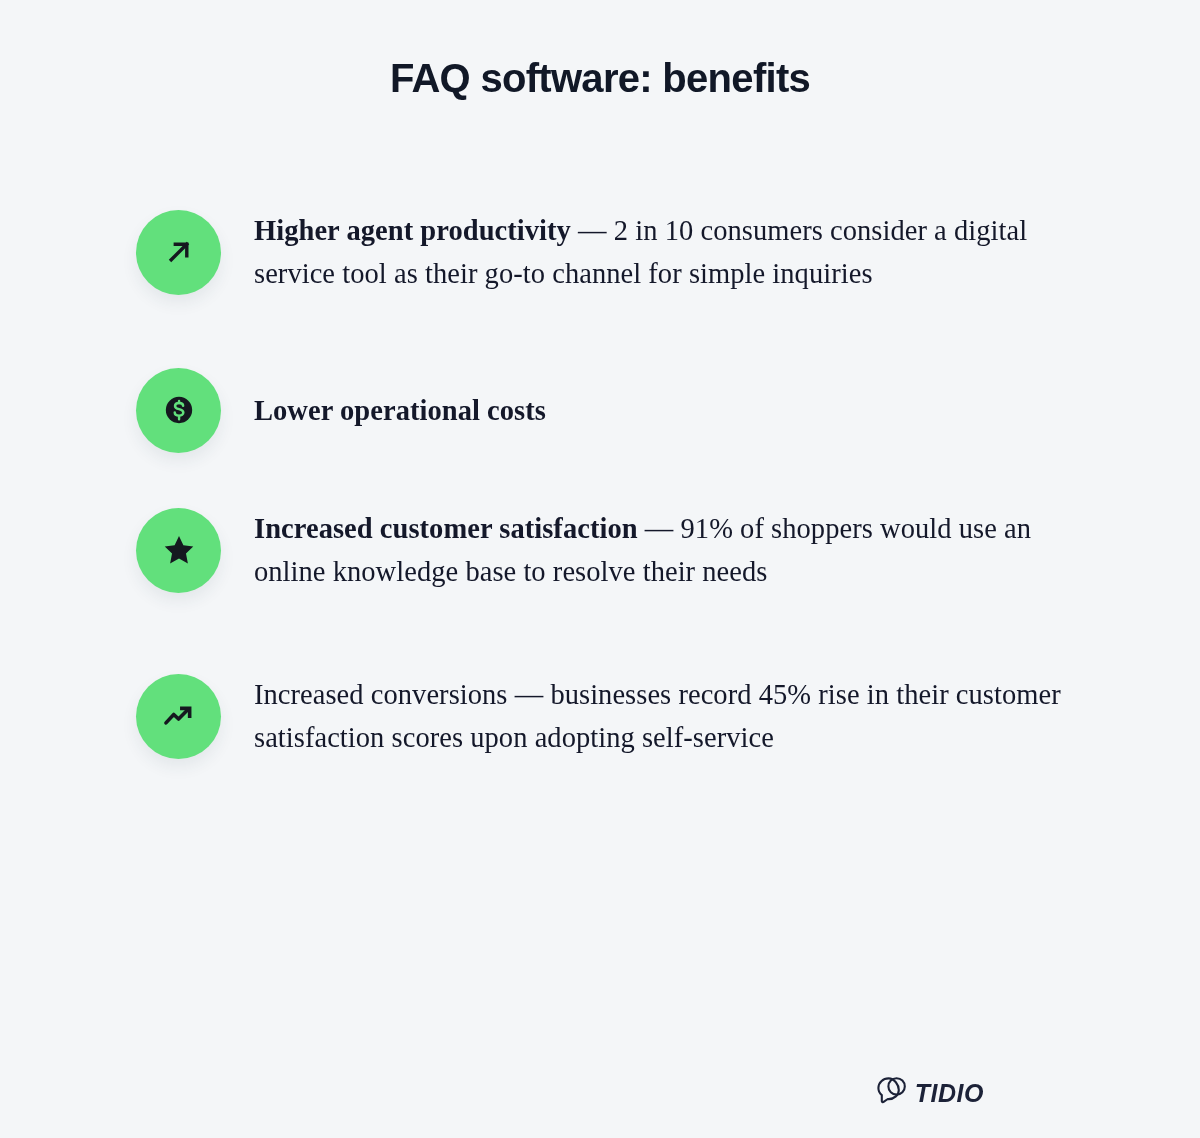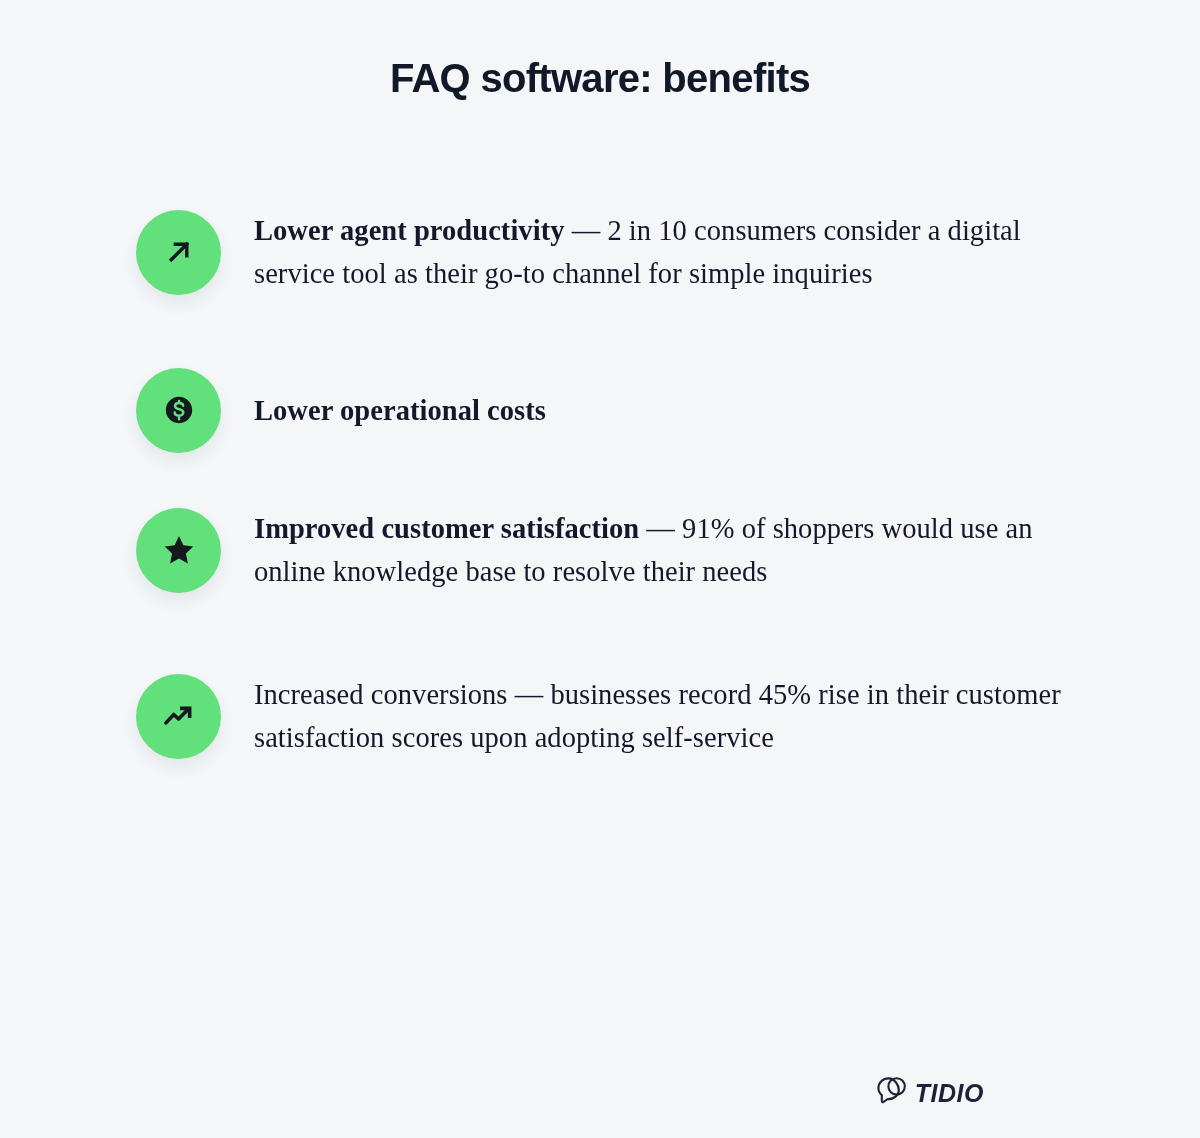"Lower agent productivity" span.lead { text: Lower -> Higher }
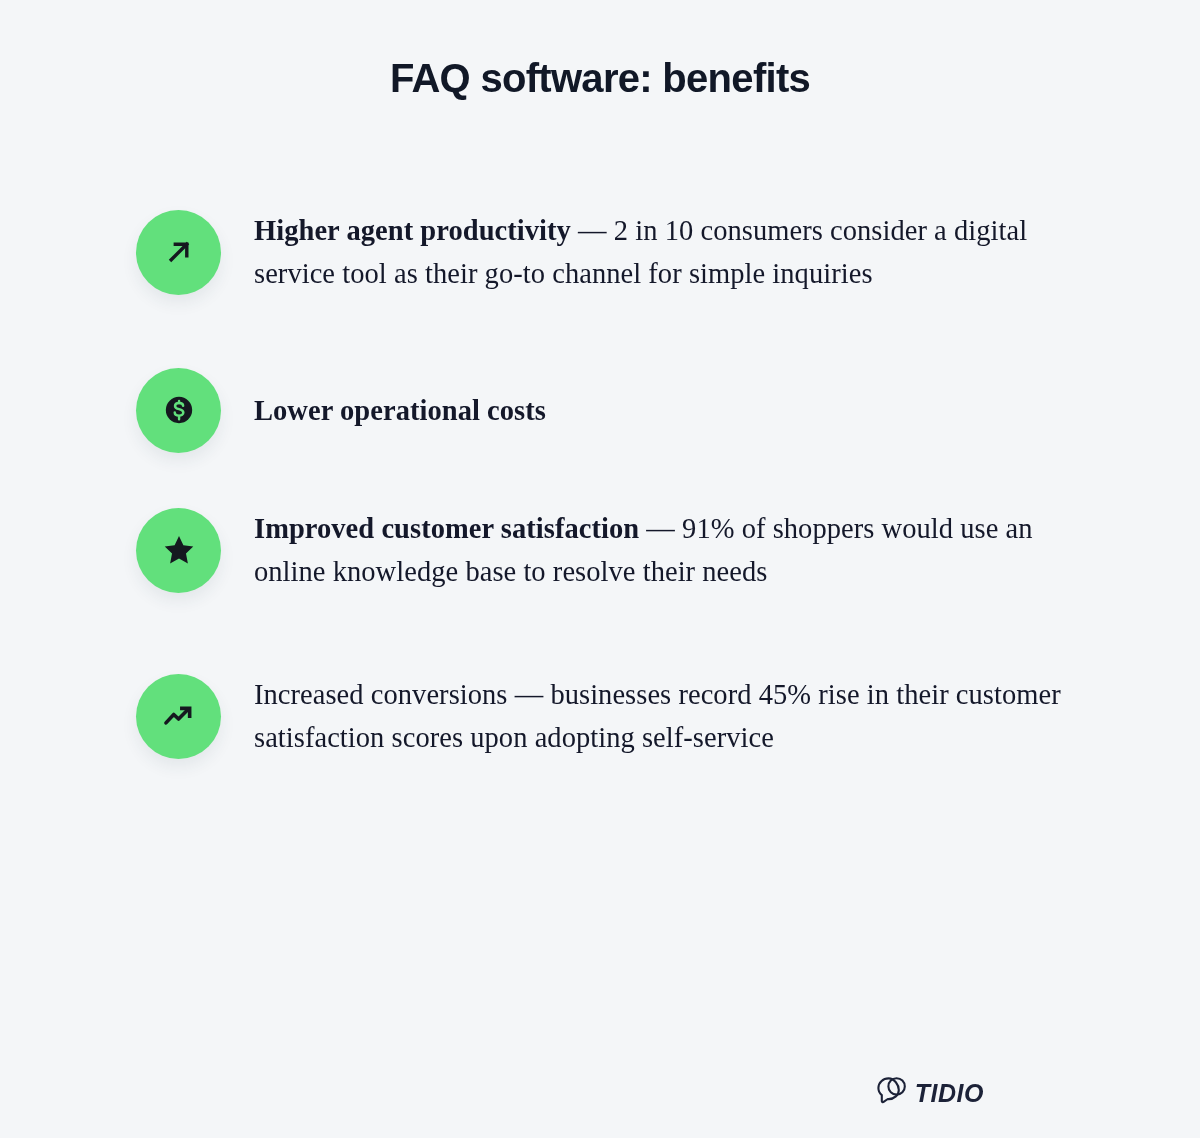"Improved customer satisfaction" span.lead { text: Improved -> Increased }
